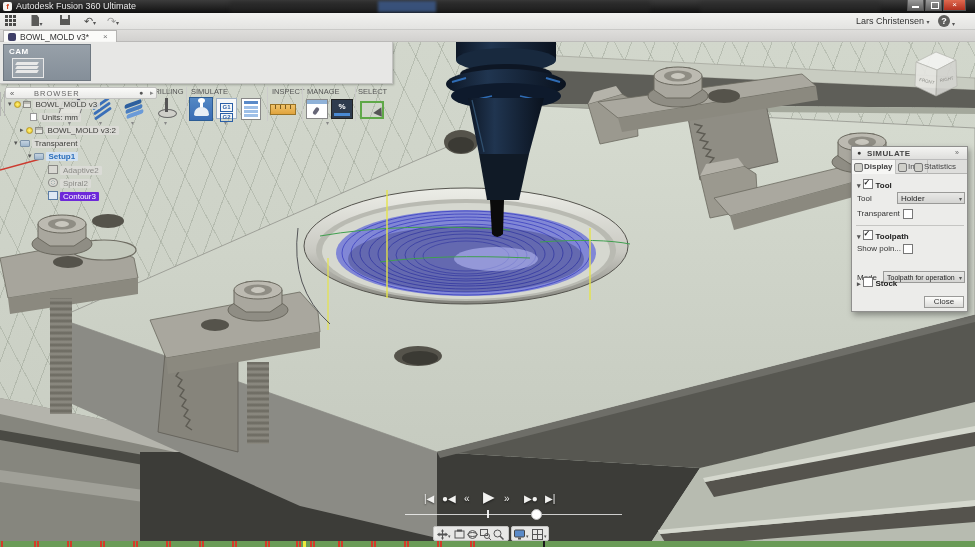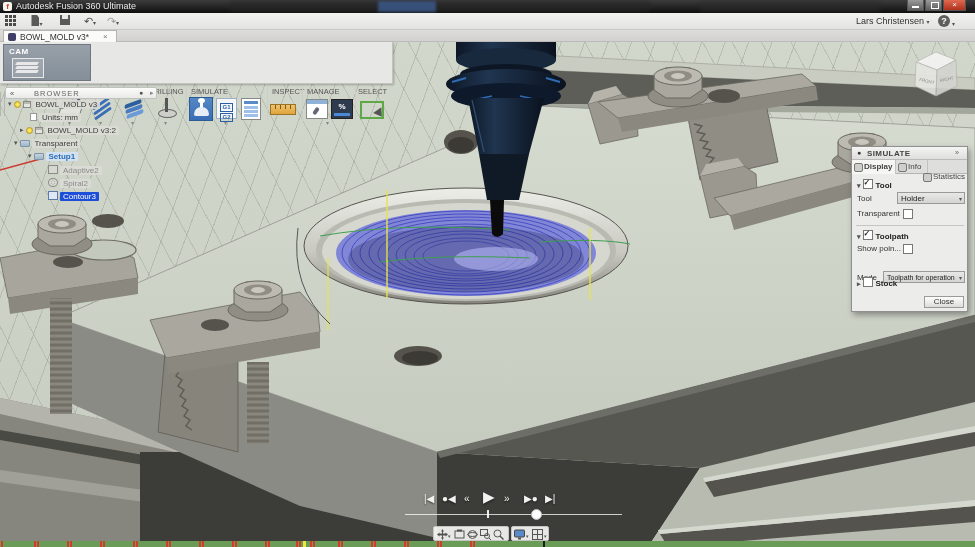"Statistics" span.stab { left: 69px -> 60px; margin-top: 10px -> none }
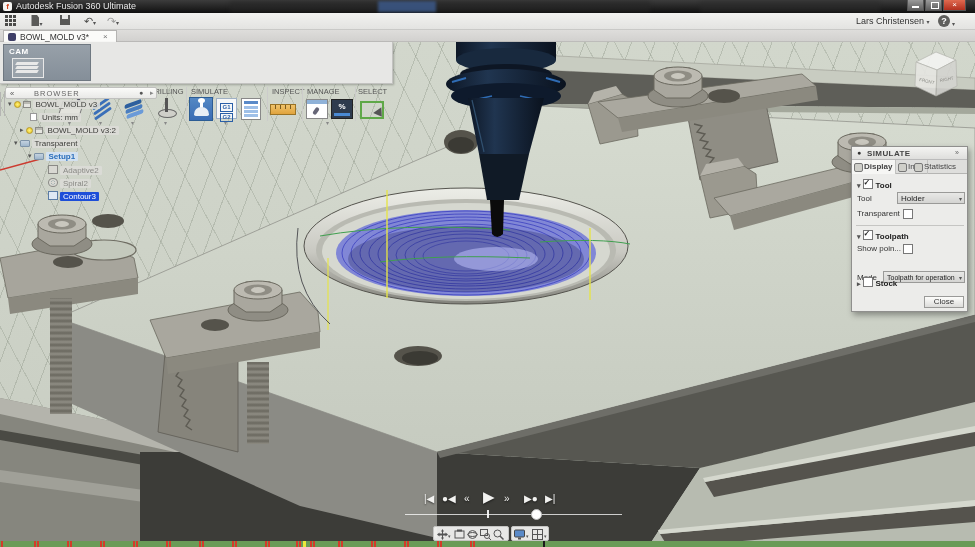"Contour3" .chip.sel { background: #1d4ed8 -> #6d28d9 }
